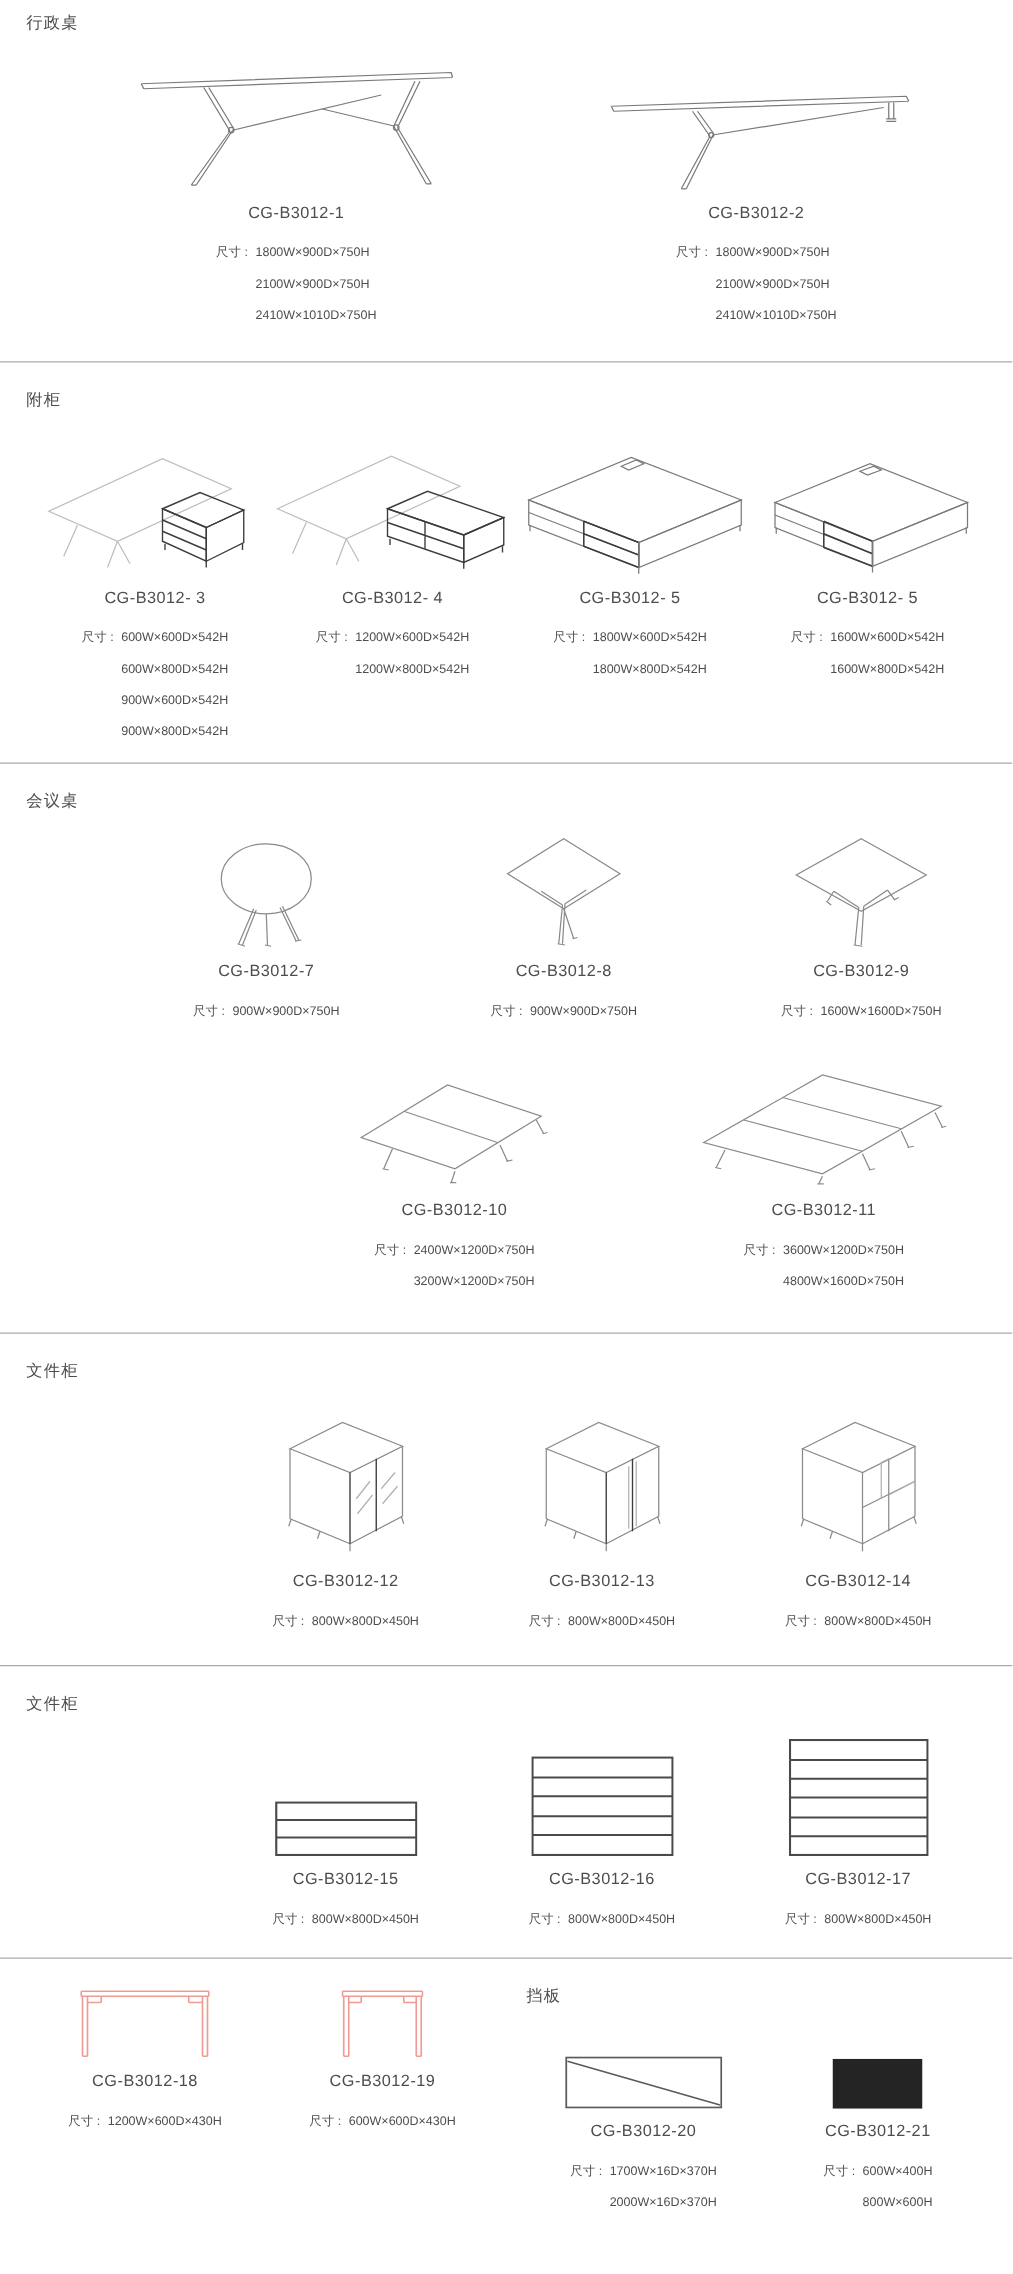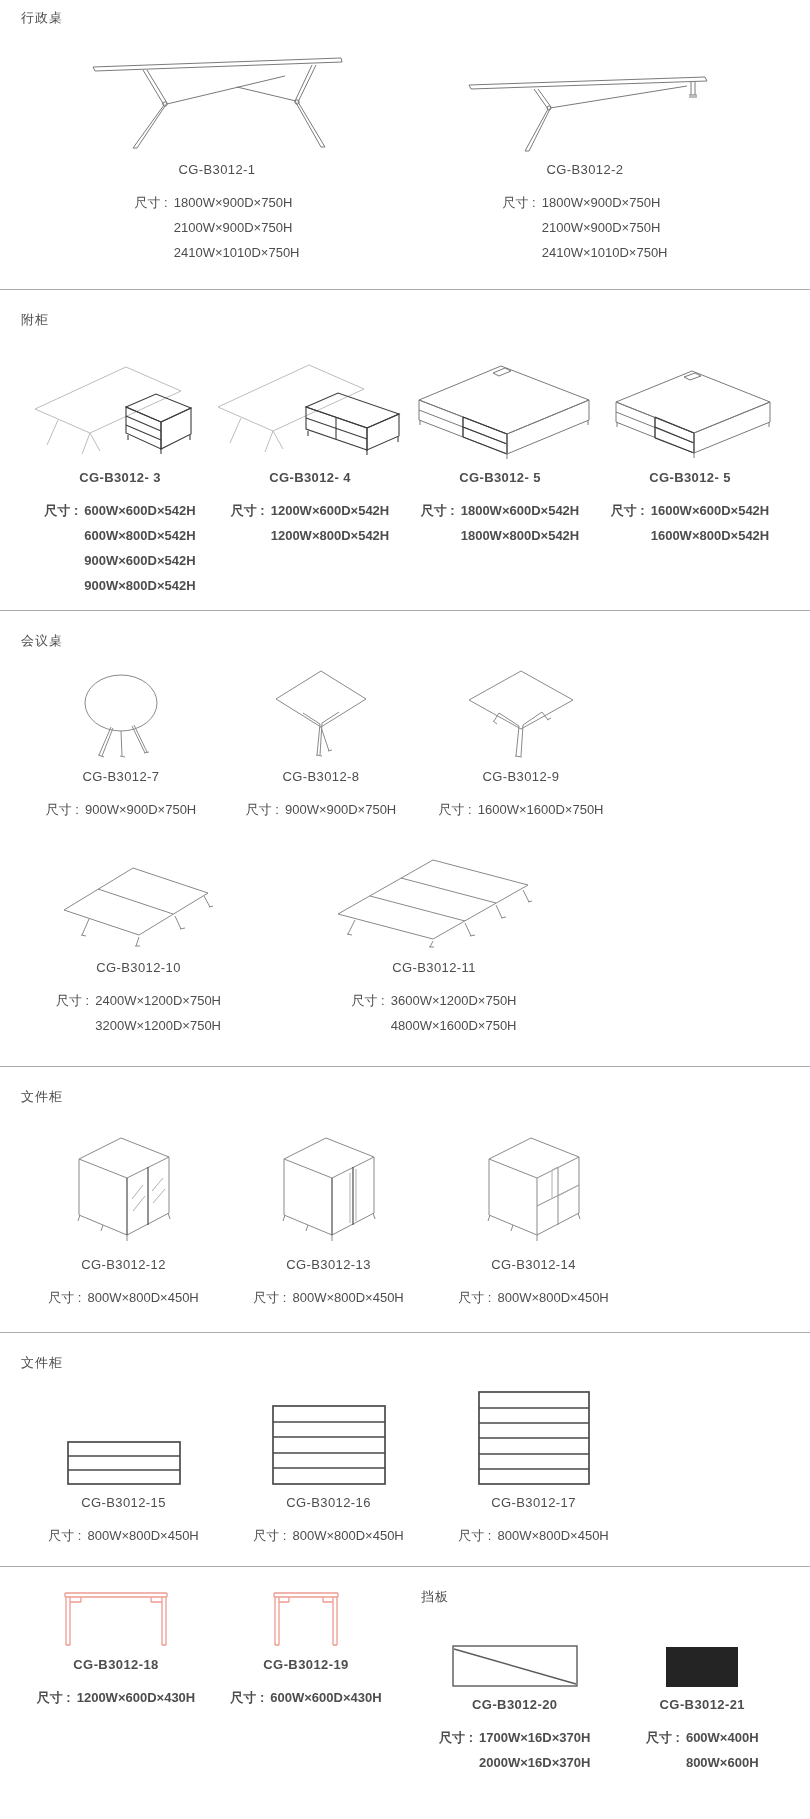"CG-B3012-1" .row { justify-content: none -> flex-end }
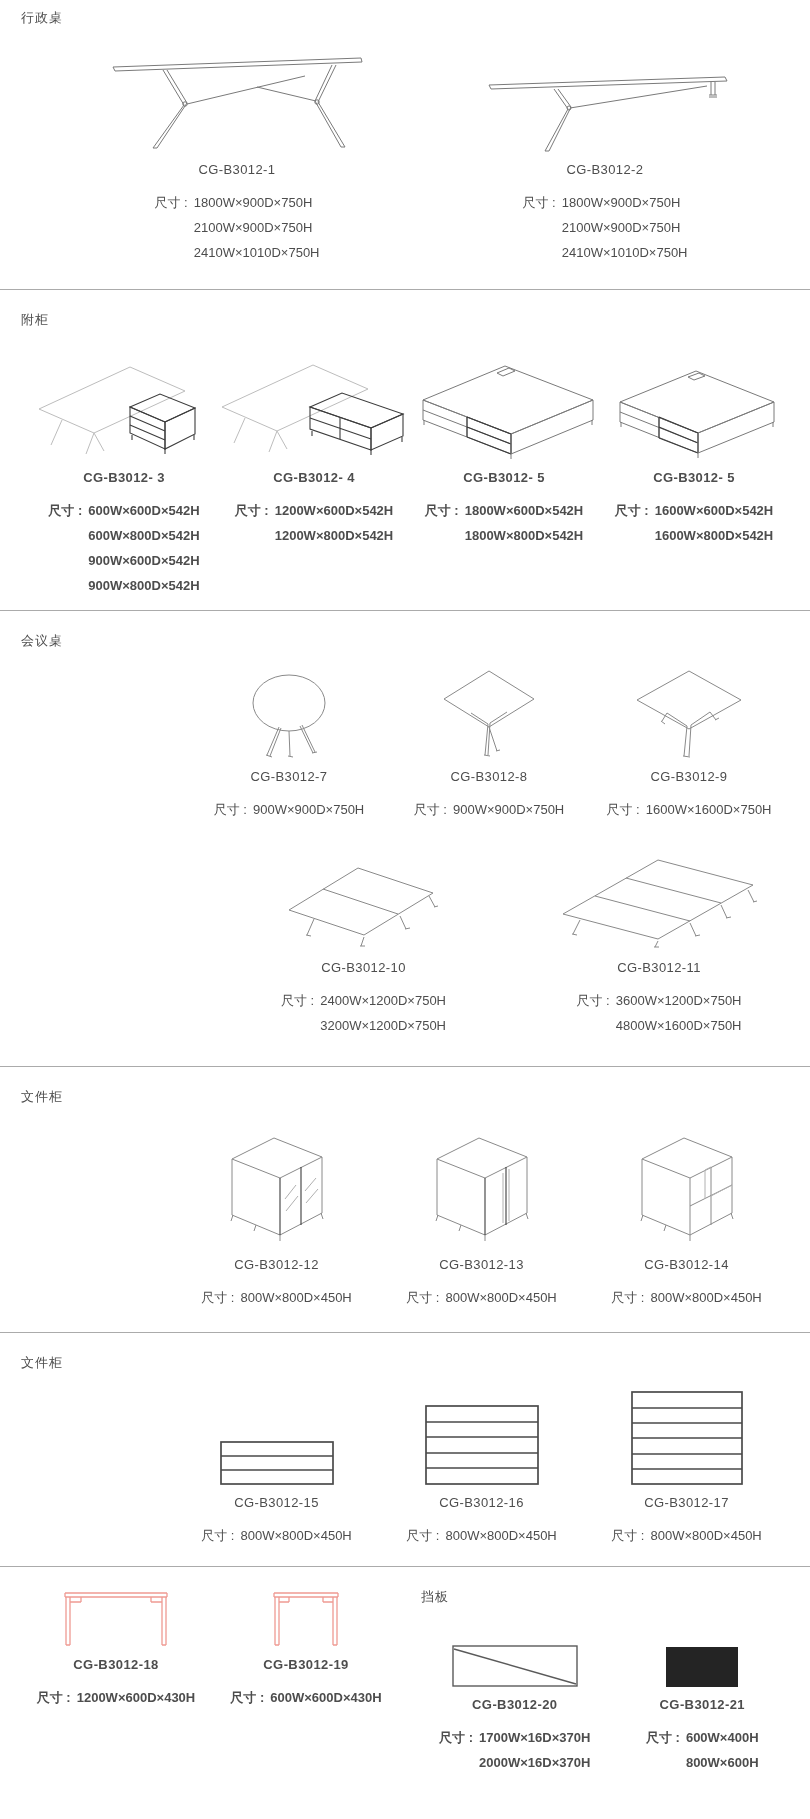"尺寸 :" .dims { font-size: 13px -> 10px }
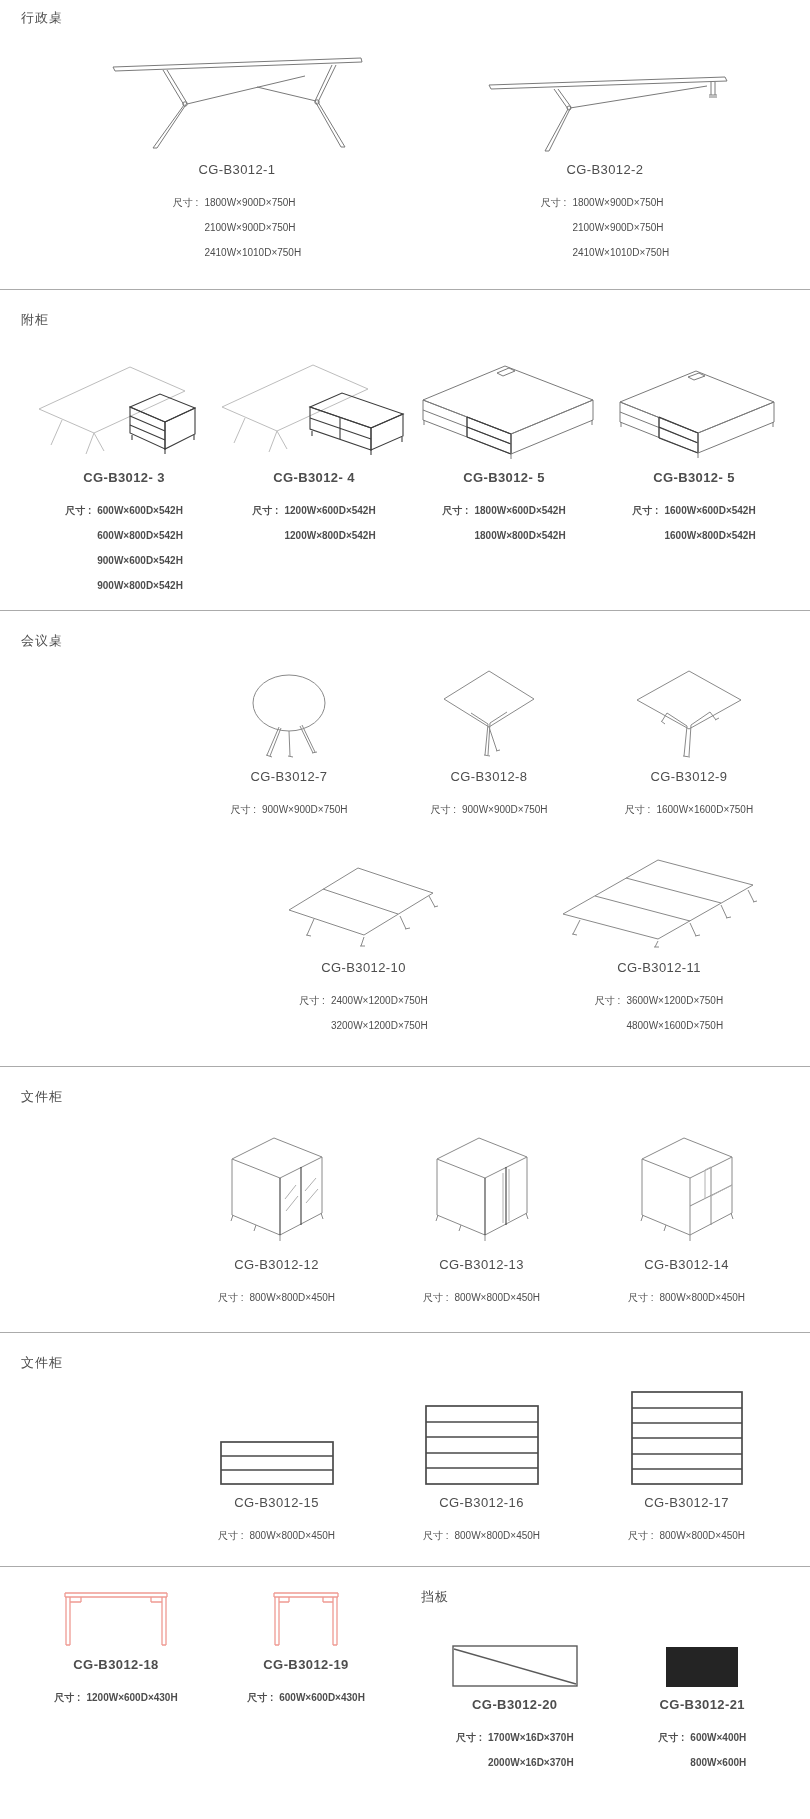"CG-B3012- 3" .s2 .card { font-weight: bold -> none }
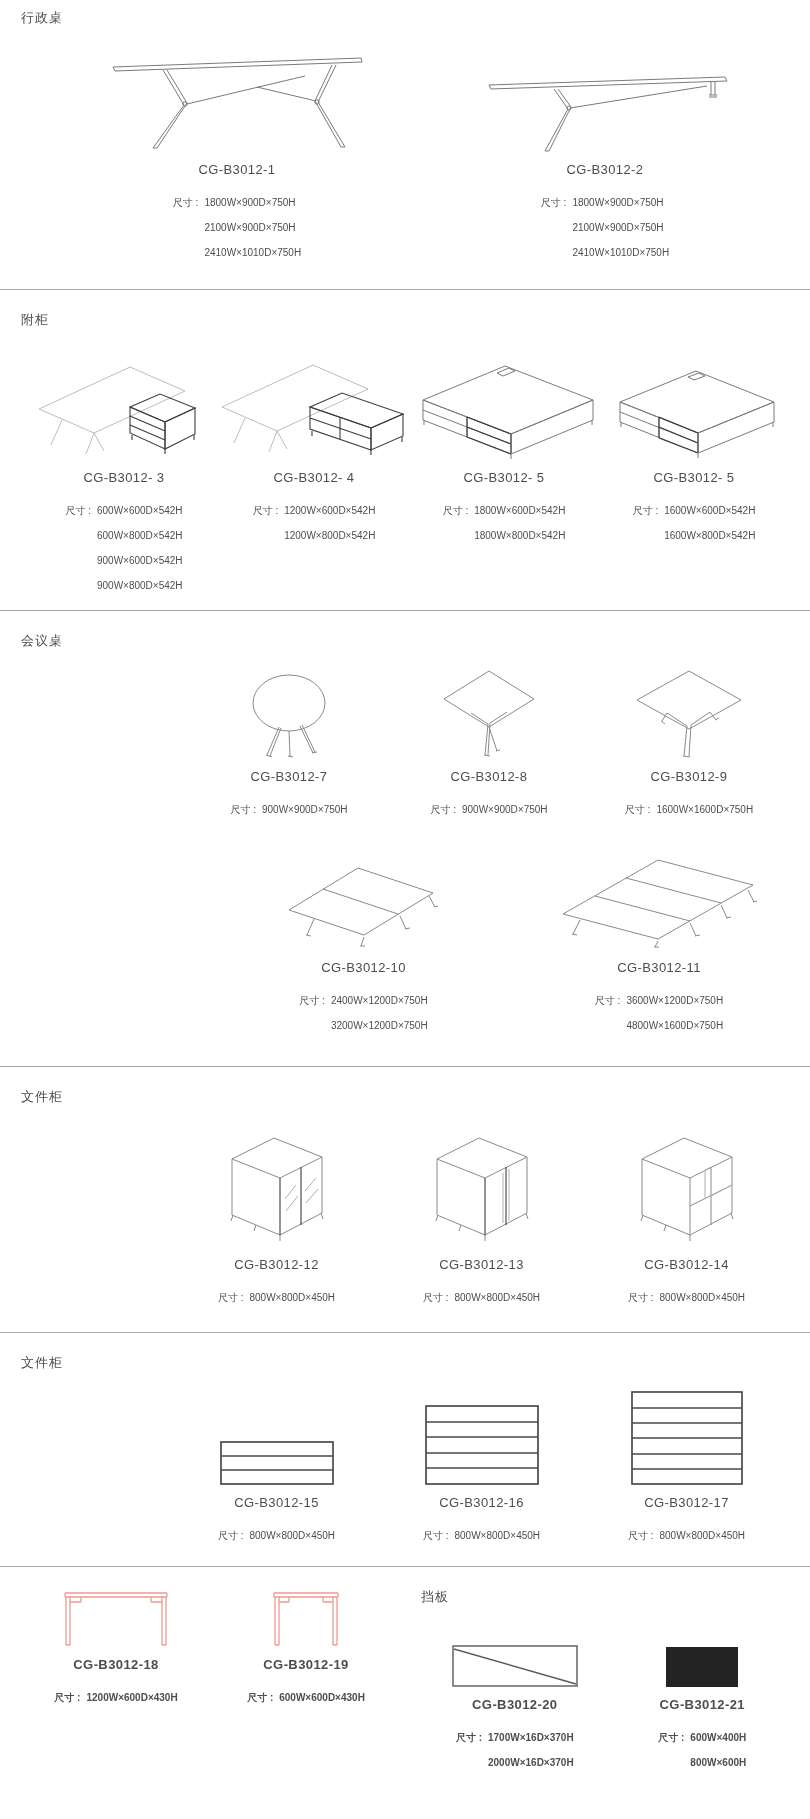"CG-B3012-7" .s3 .rowA { gap: none -> 38px }
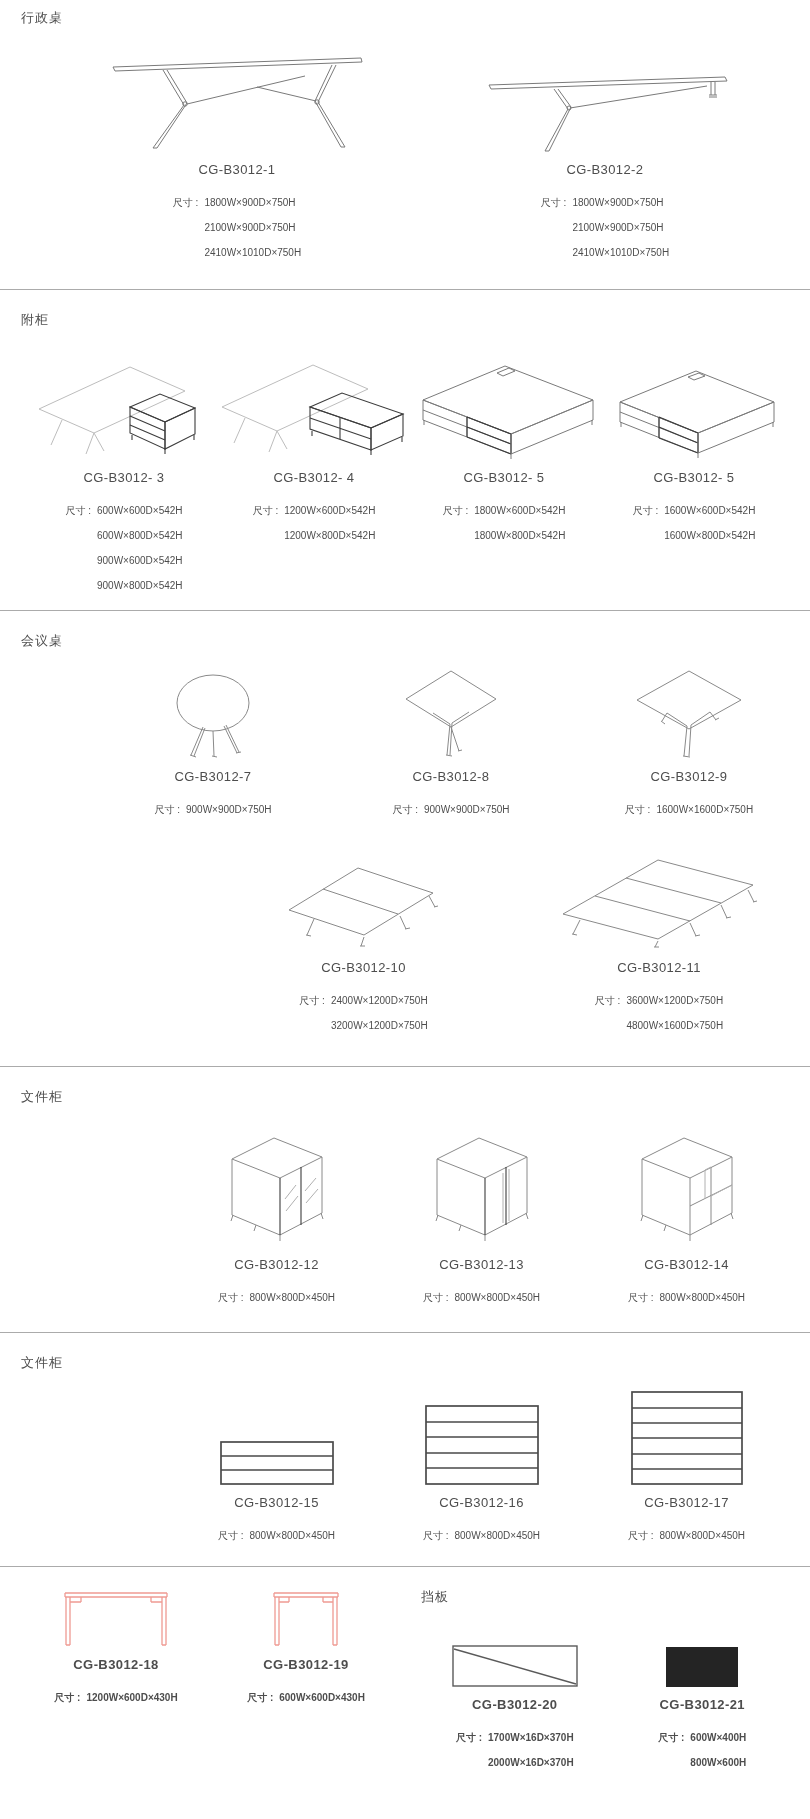"CG-B3012-18" .s6 .row { font-weight: bold -> none }
